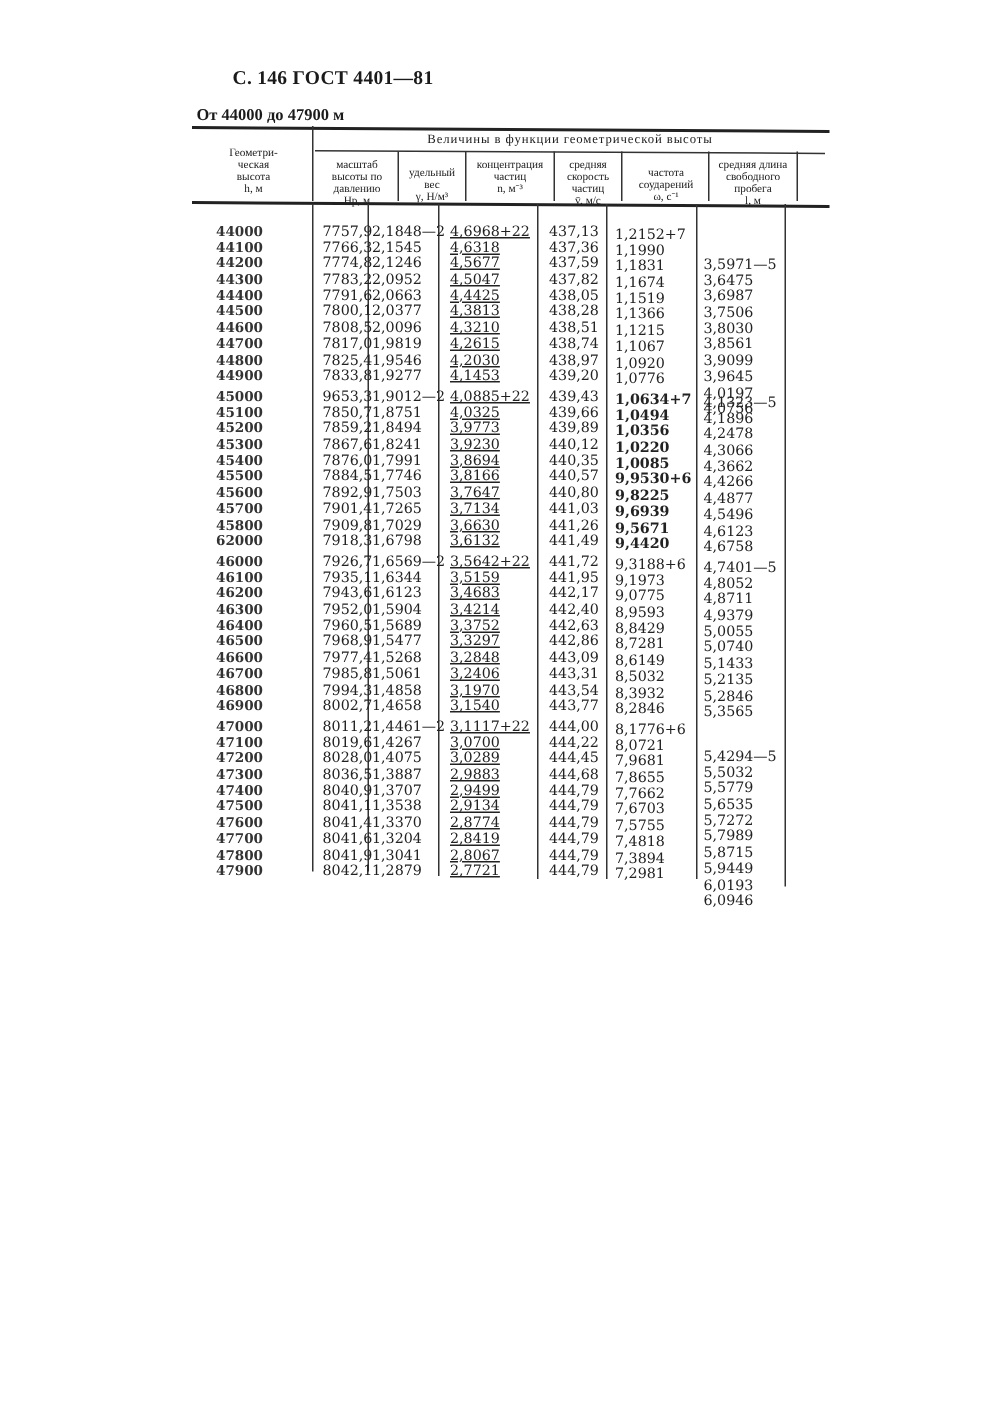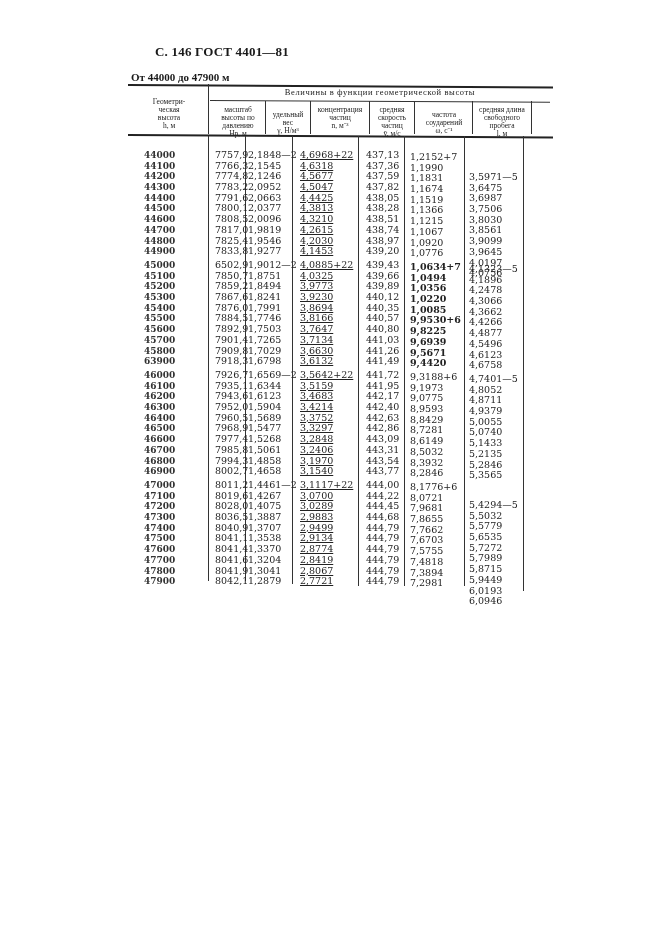"6502,9" span.row { text: 6502,9 -> 9653,3 }
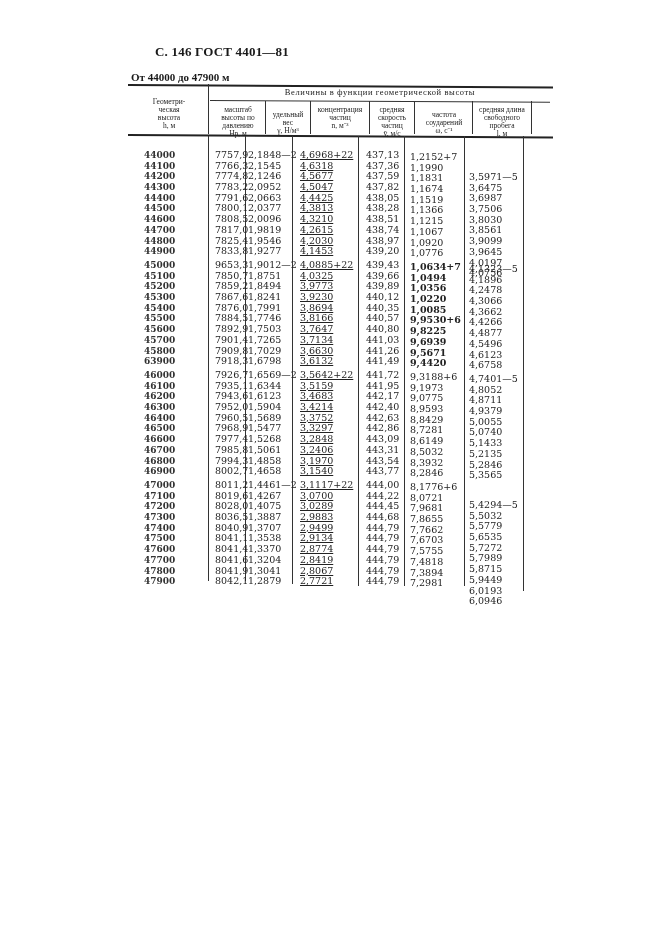"63900" span.row { text: 63900 -> 62000 }
